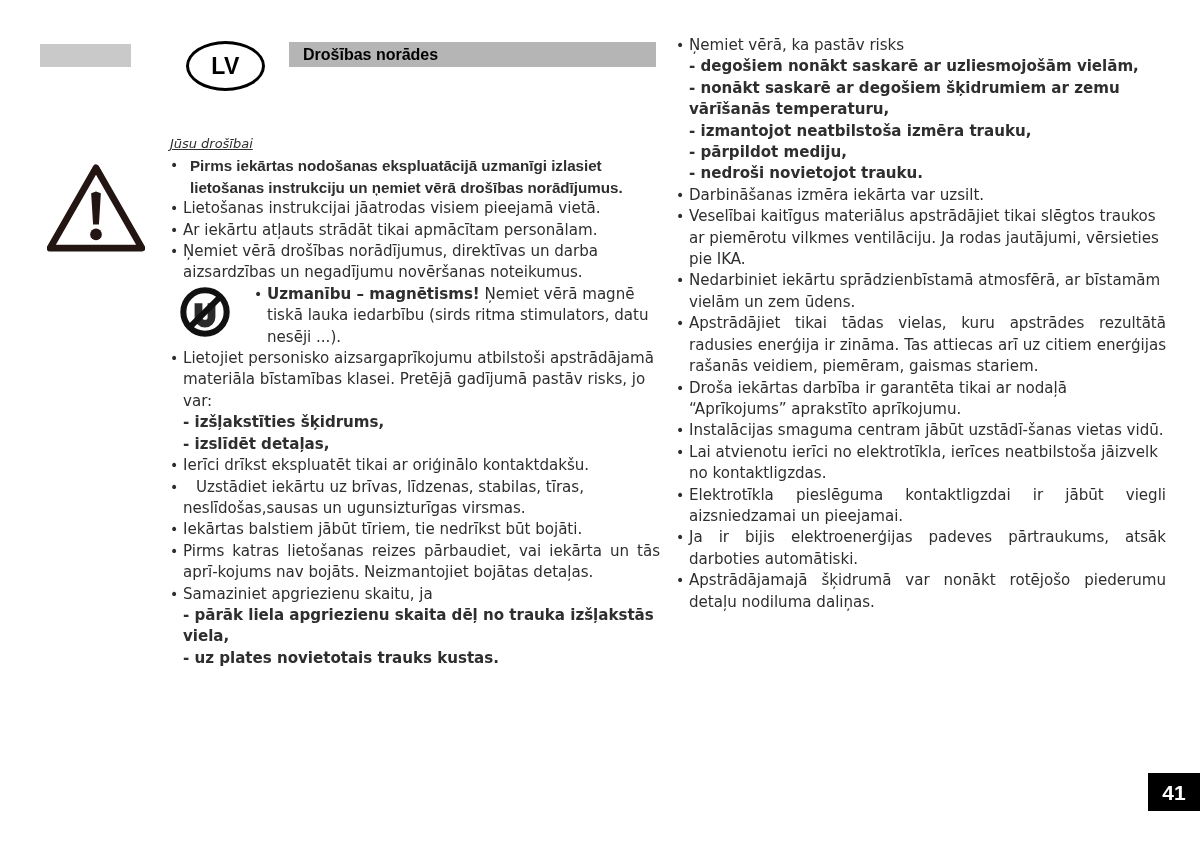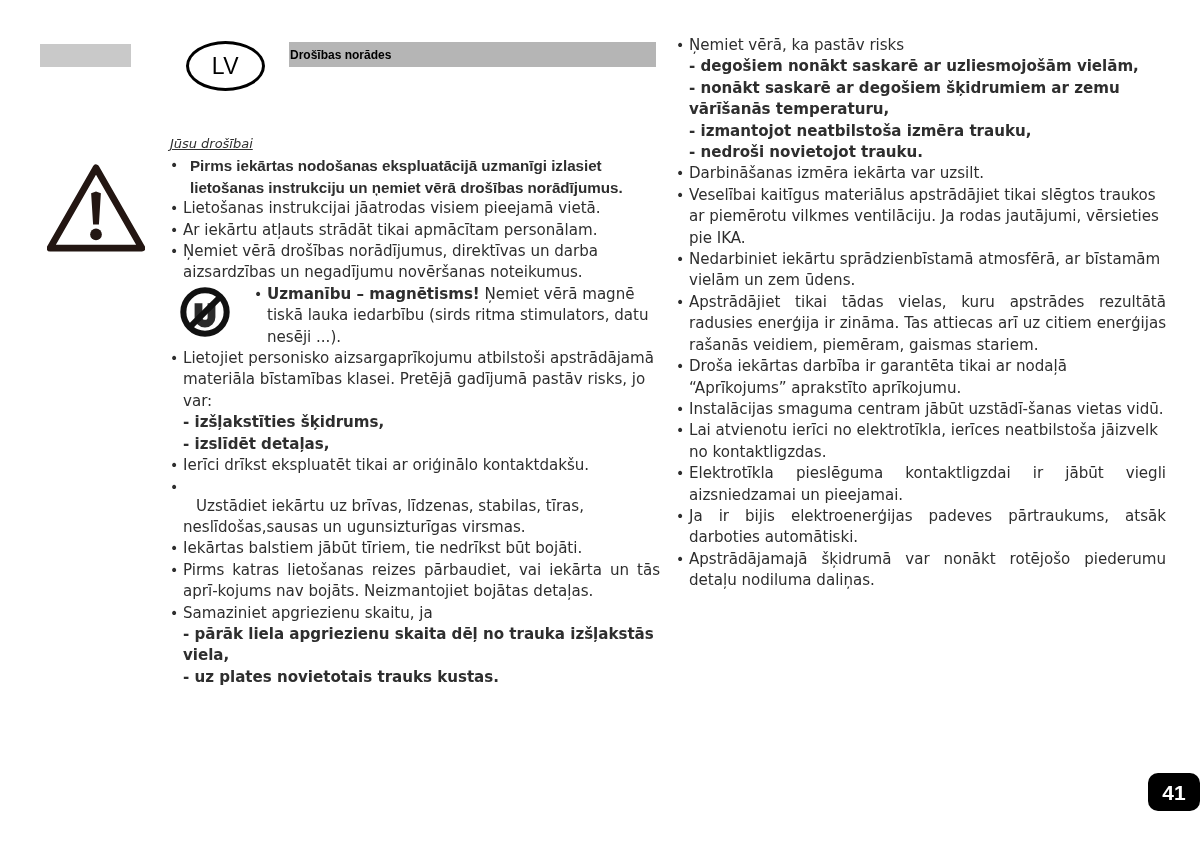"LV" .lv-oval span { font-weight: normal -> bold }
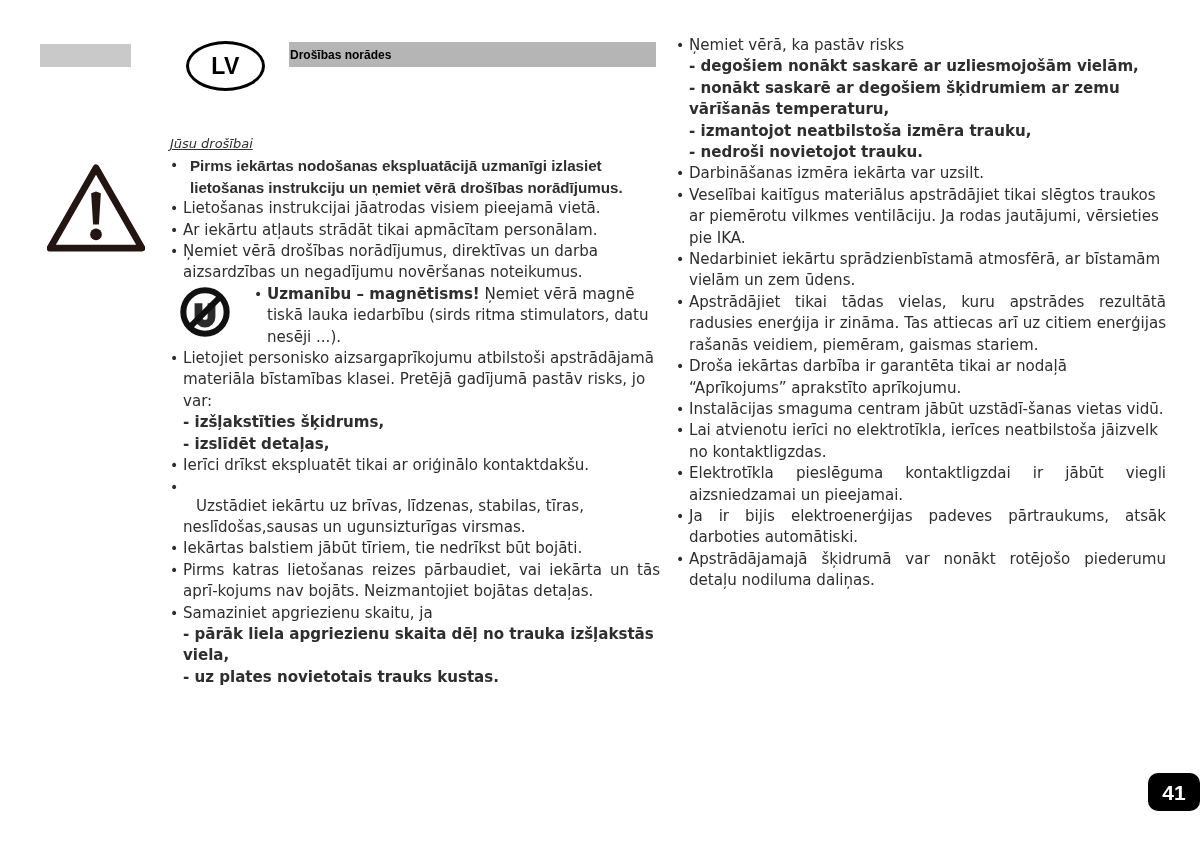"Drošības norādes" .title-bar span { font-size: 12px -> 16px; padding-left: 1px -> 14px }
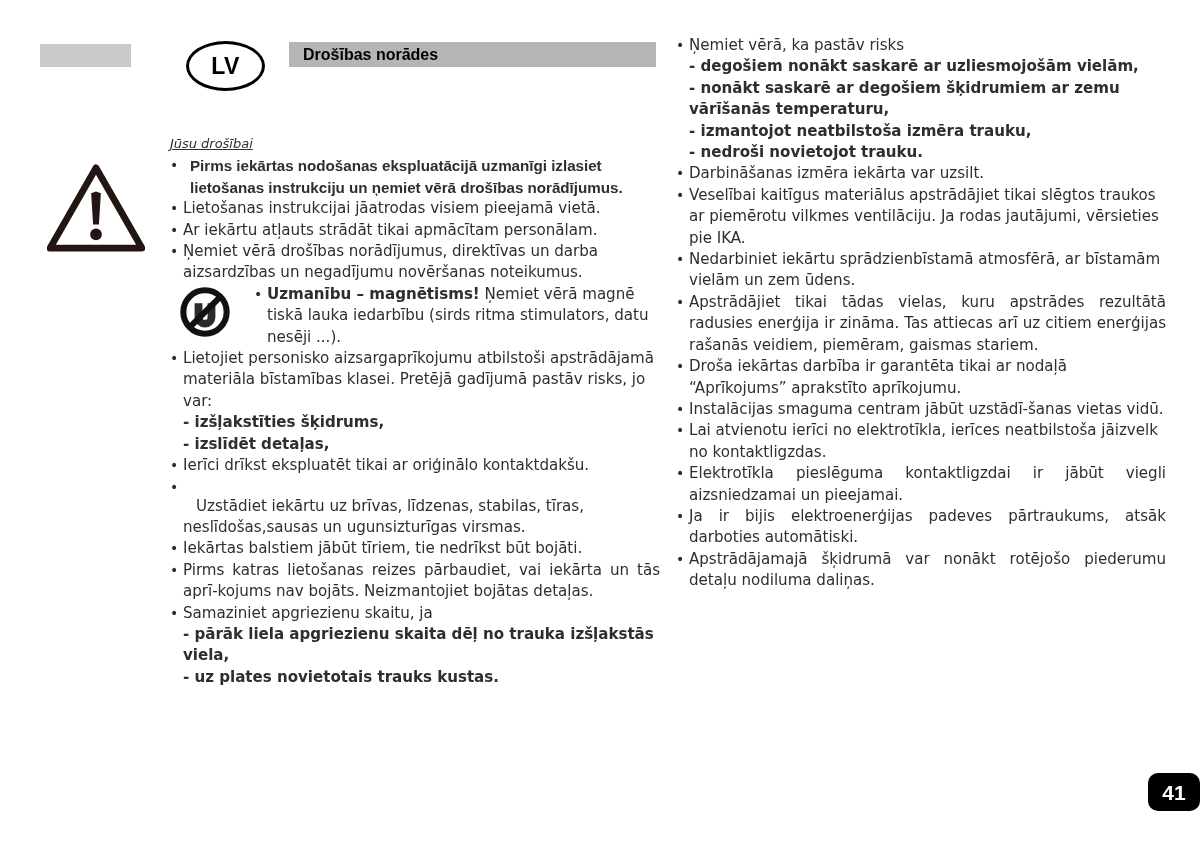"- pārpildot mediju," div.dash { html: none -> <div> <span>- pārpildot mediju,</span> </div> }
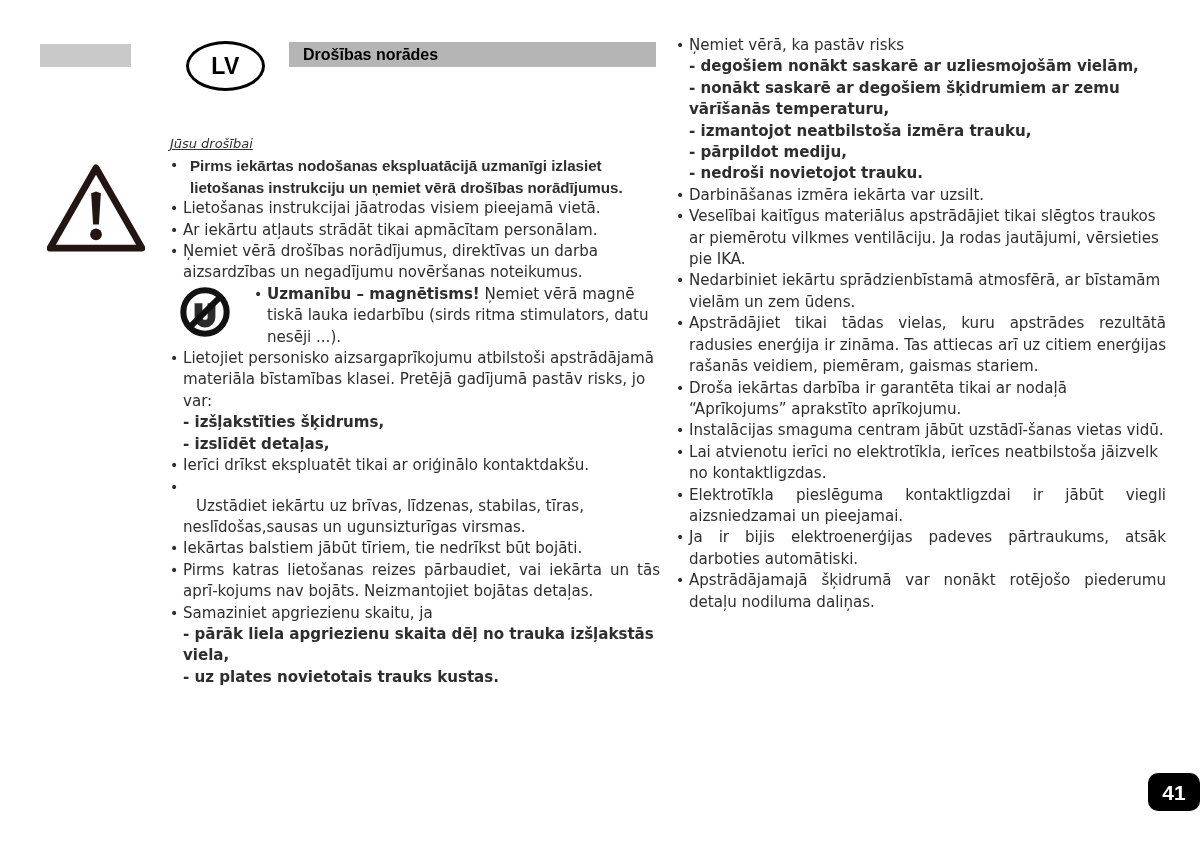"Uzstādiet iekārtu uz brīvas, līdzenas," .bl.nohang > .tx { margin-top: 19px -> none }
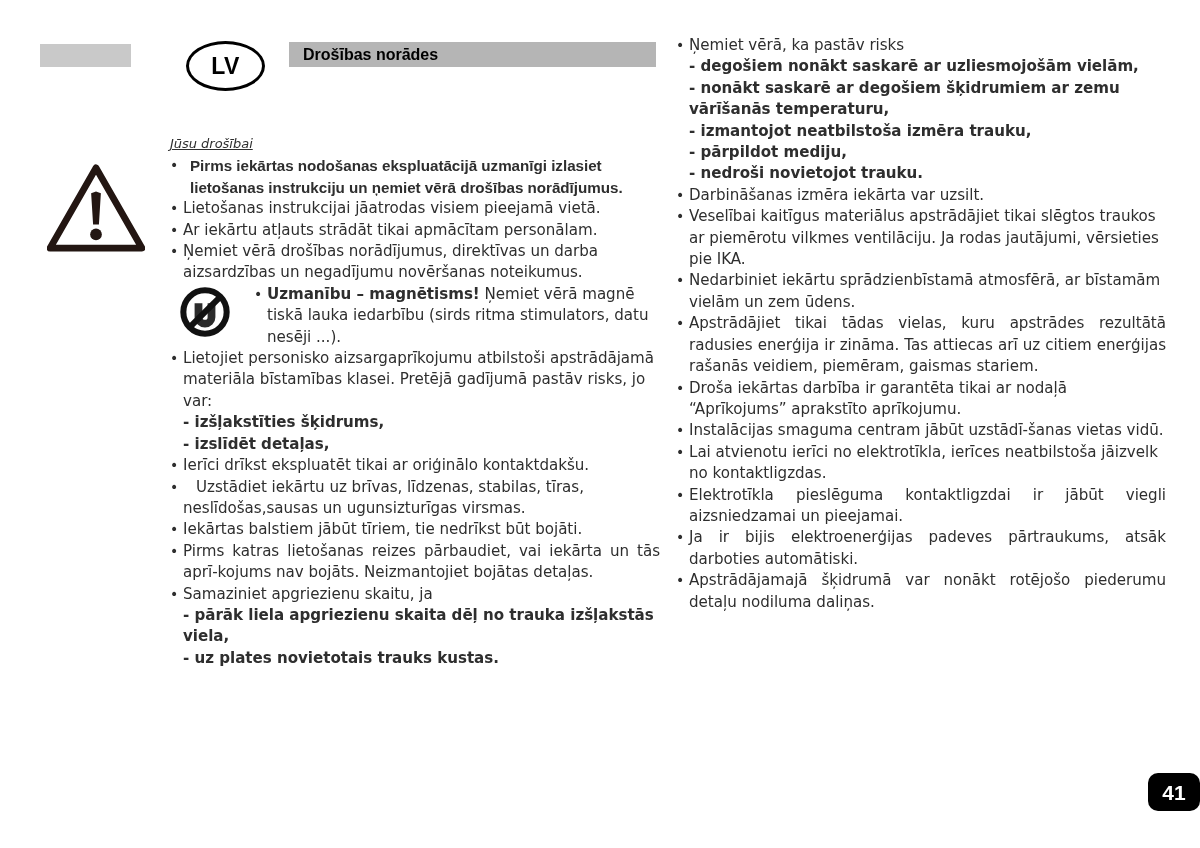"41" .pageno { border-radius: 10px -> none }
